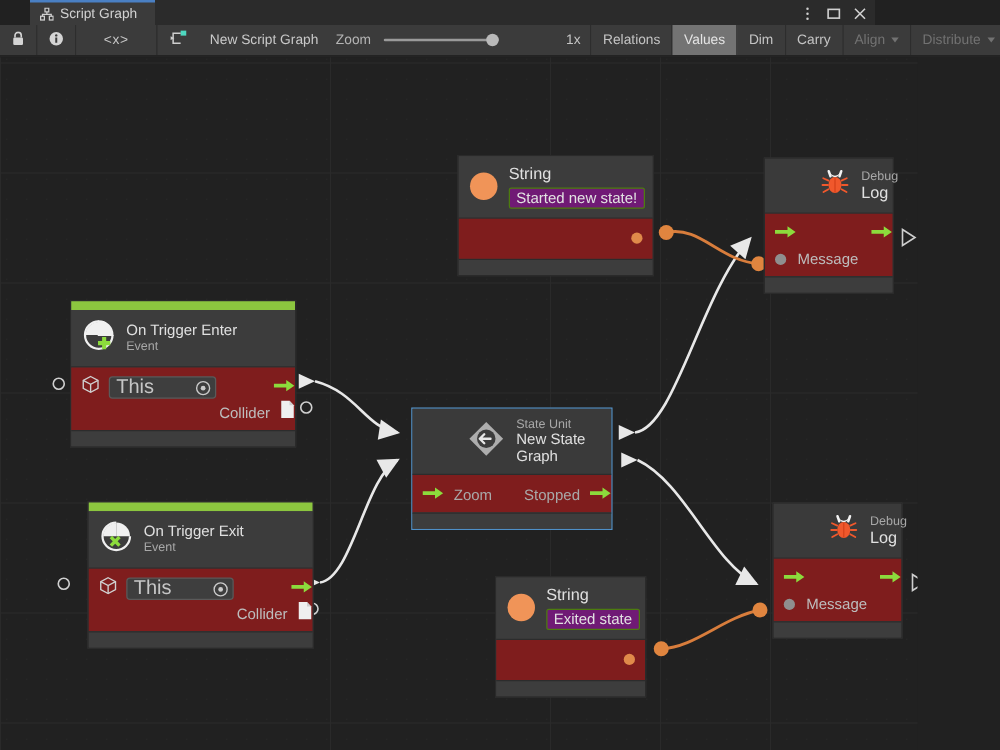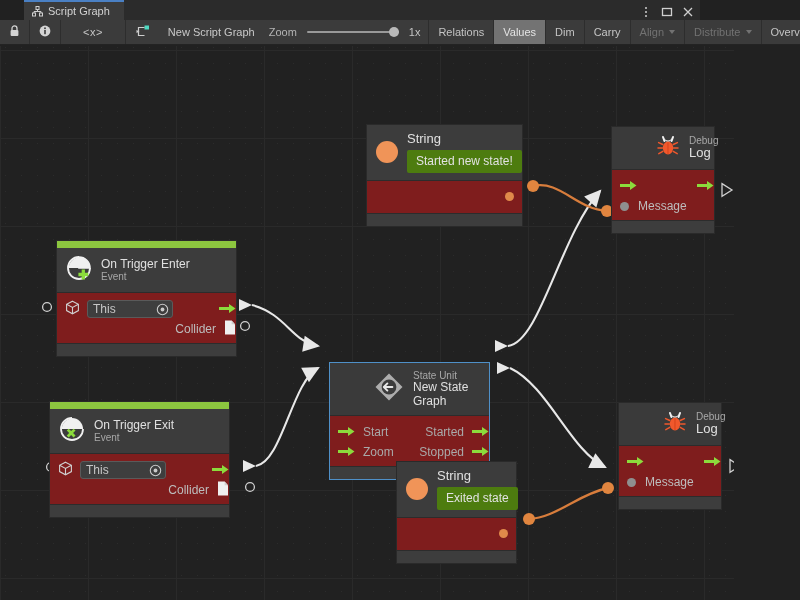"1x" .zoom-val { margin-left: none -> 44px }
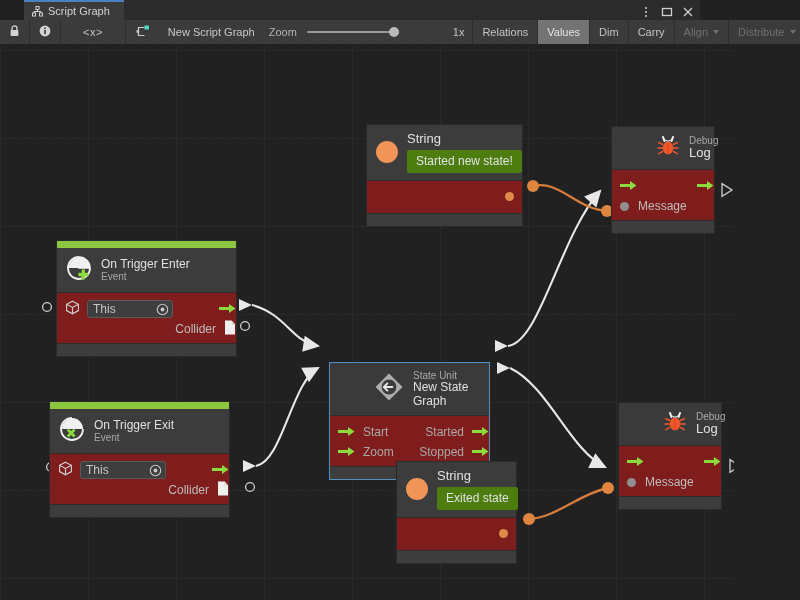"Started new state!" .strfield { background: #4d7c0f -> #701a75; border: 4px solid #4d7c0f -> 1px solid #4d7c0f }
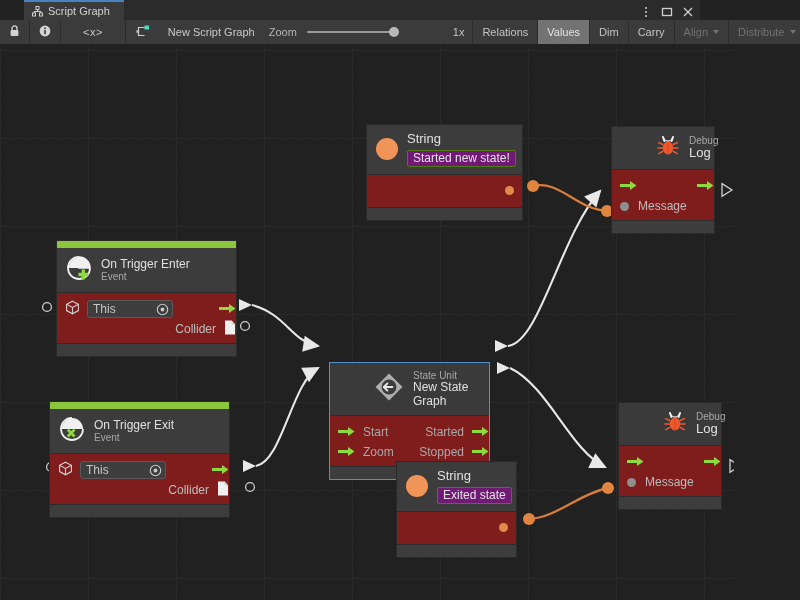"This" .objfield { font-size: 12px -> 16px }
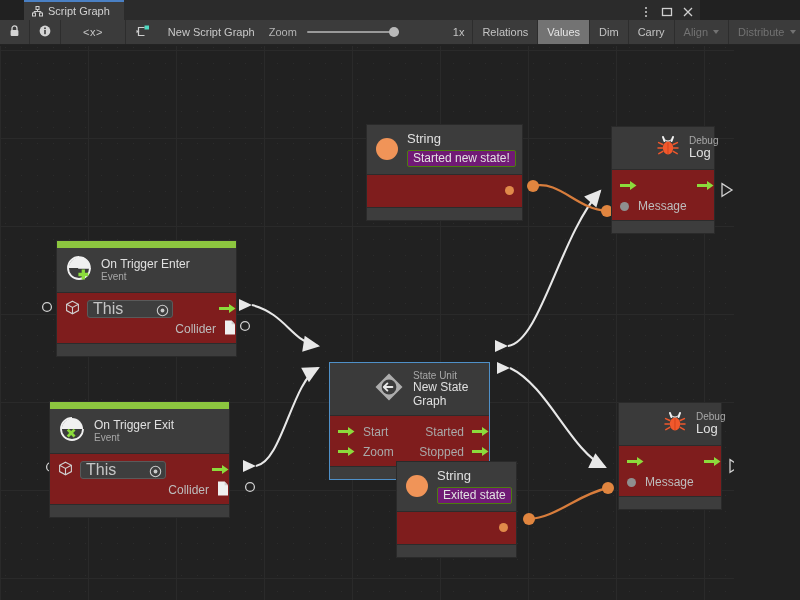"State Unit" div.node { margin-top: 36px -> none }
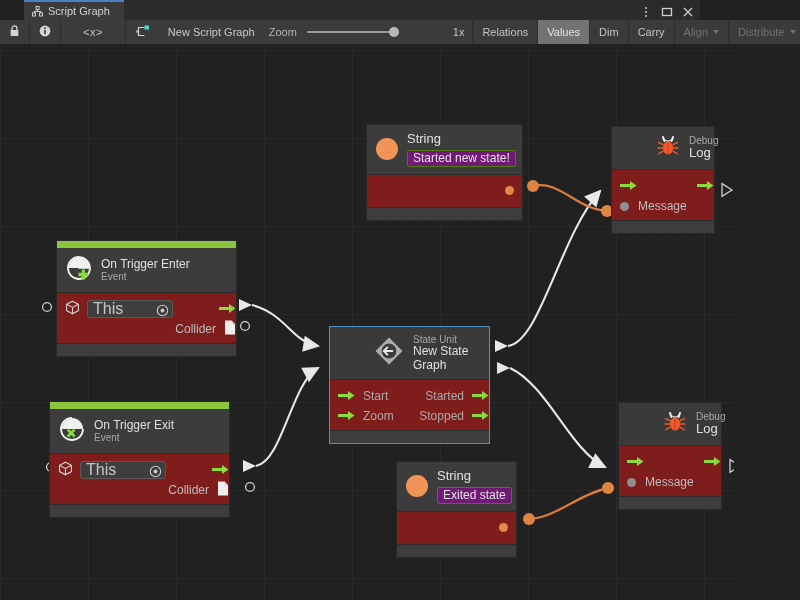"Start" div.row { html: <div> <span> <span> <svg> <path></path> </svg> </span> <span>Start</span> </span> <span> <span>Started</span> <span> <svg> <path></path> </svg> </span> </span> </div> -> none }
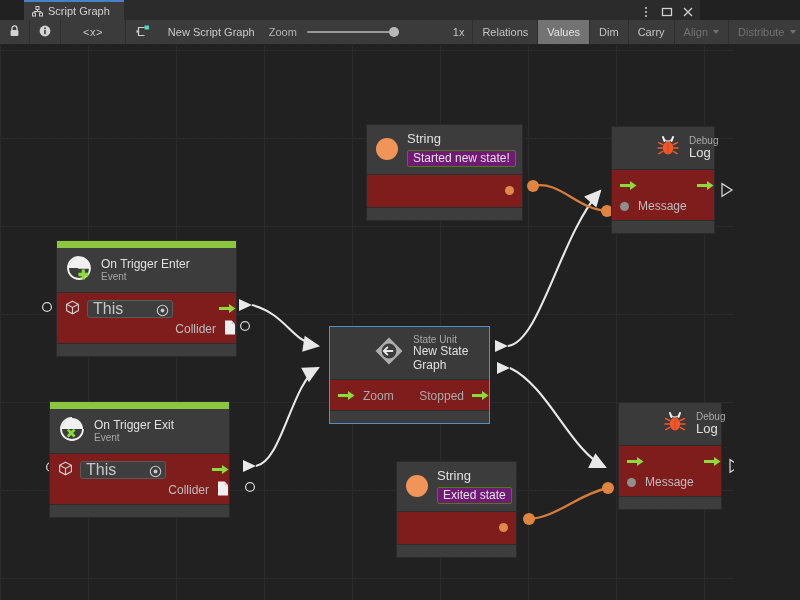"On Trigger Exit" div.node { left: 49px -> 70px }
